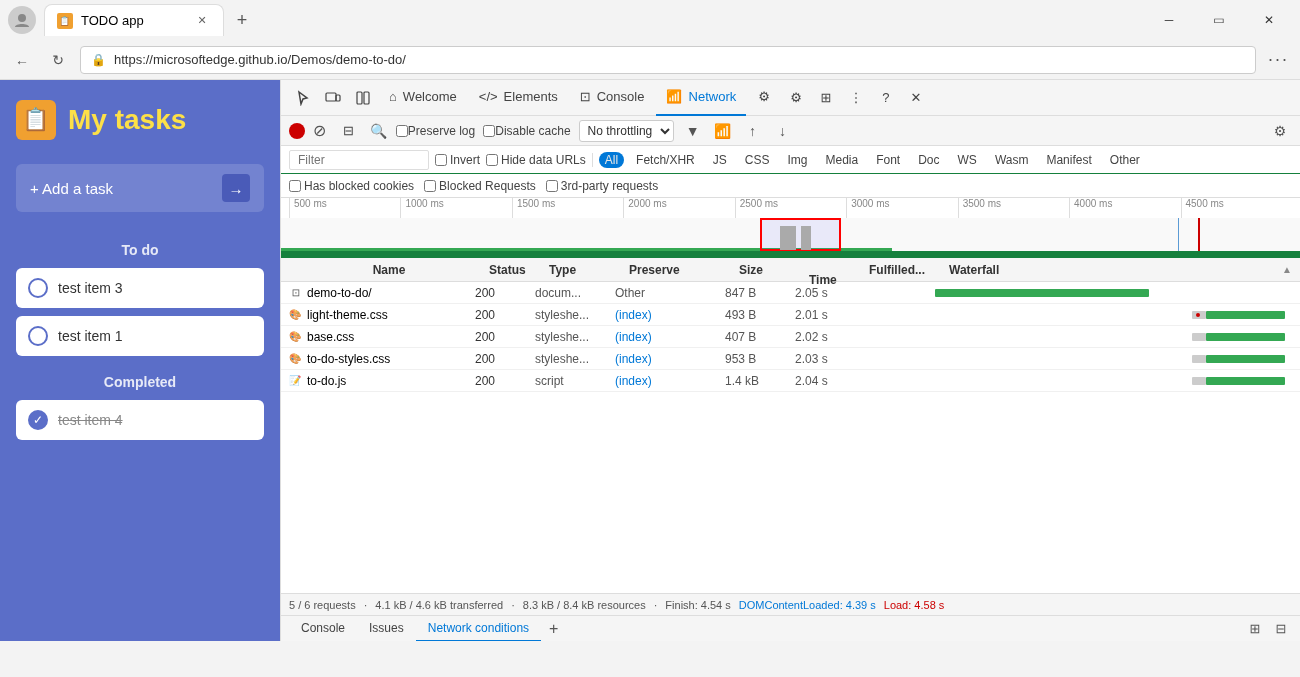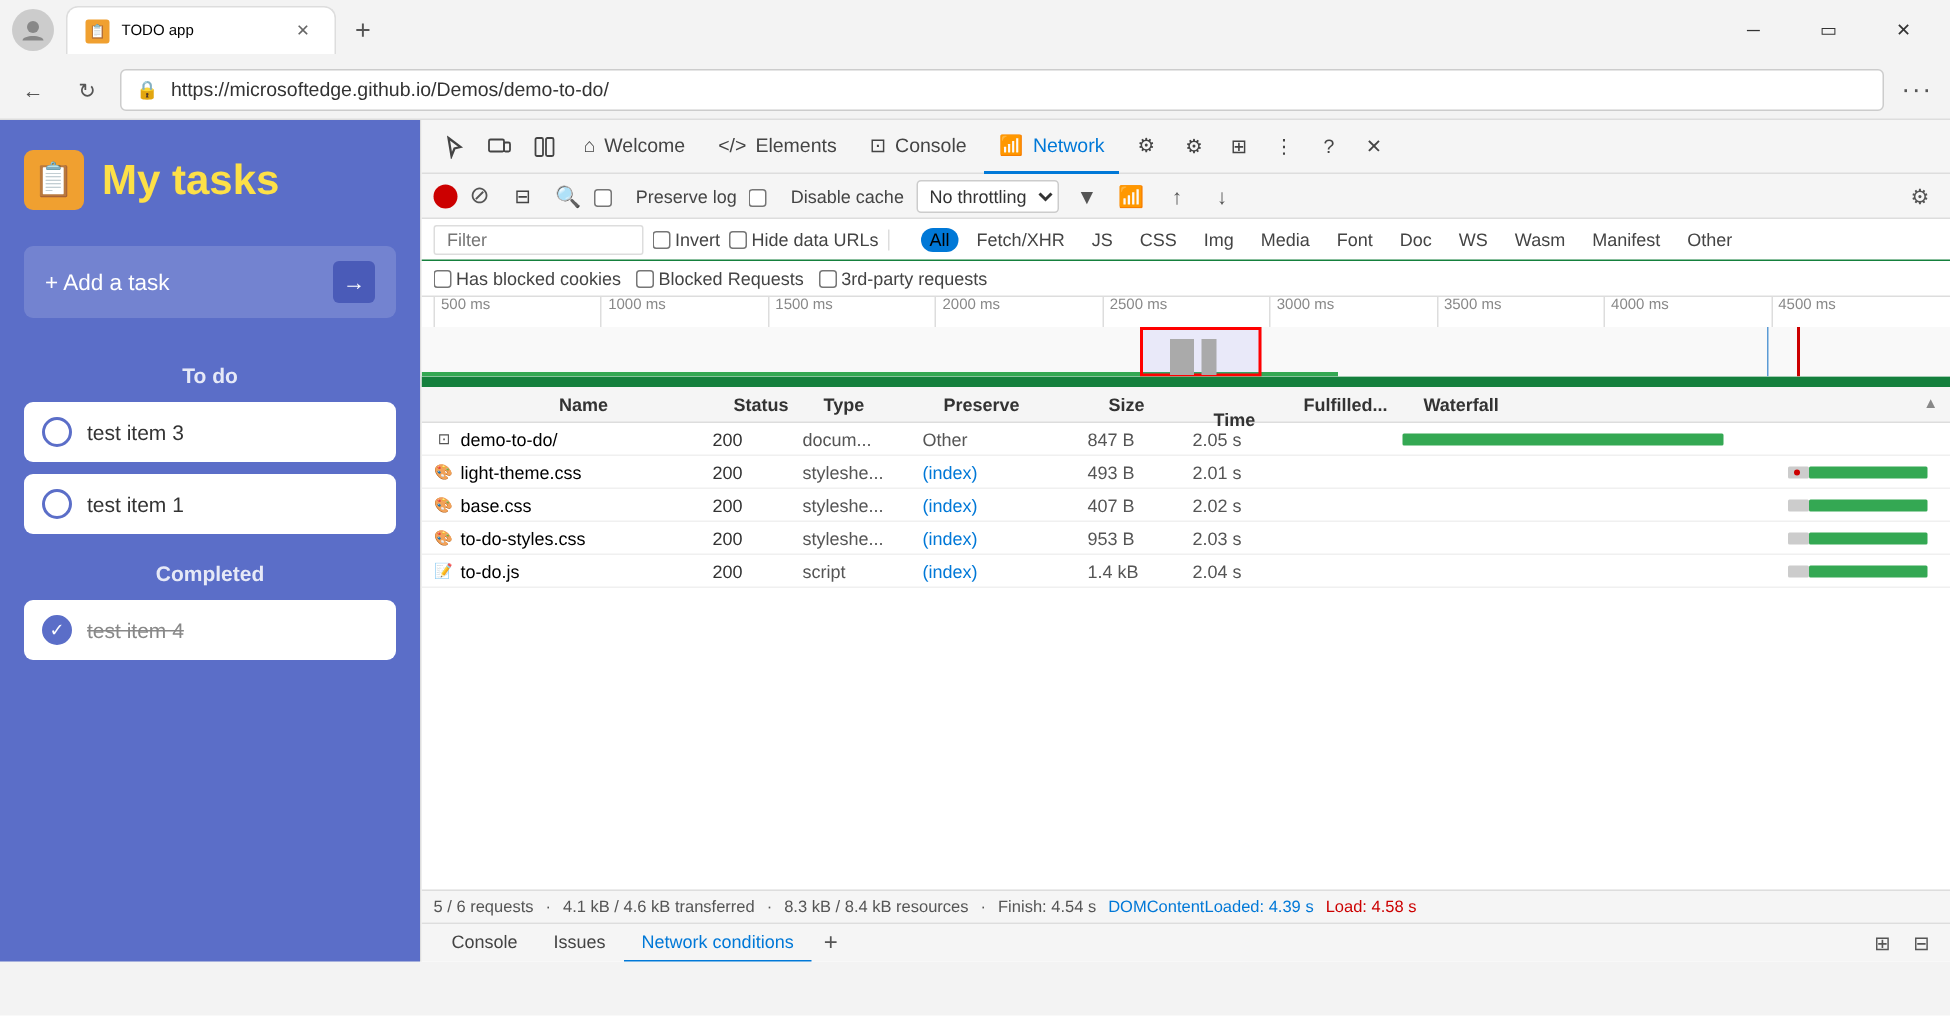"TODO app" .tab-title { font-size: 10px -> 13px }
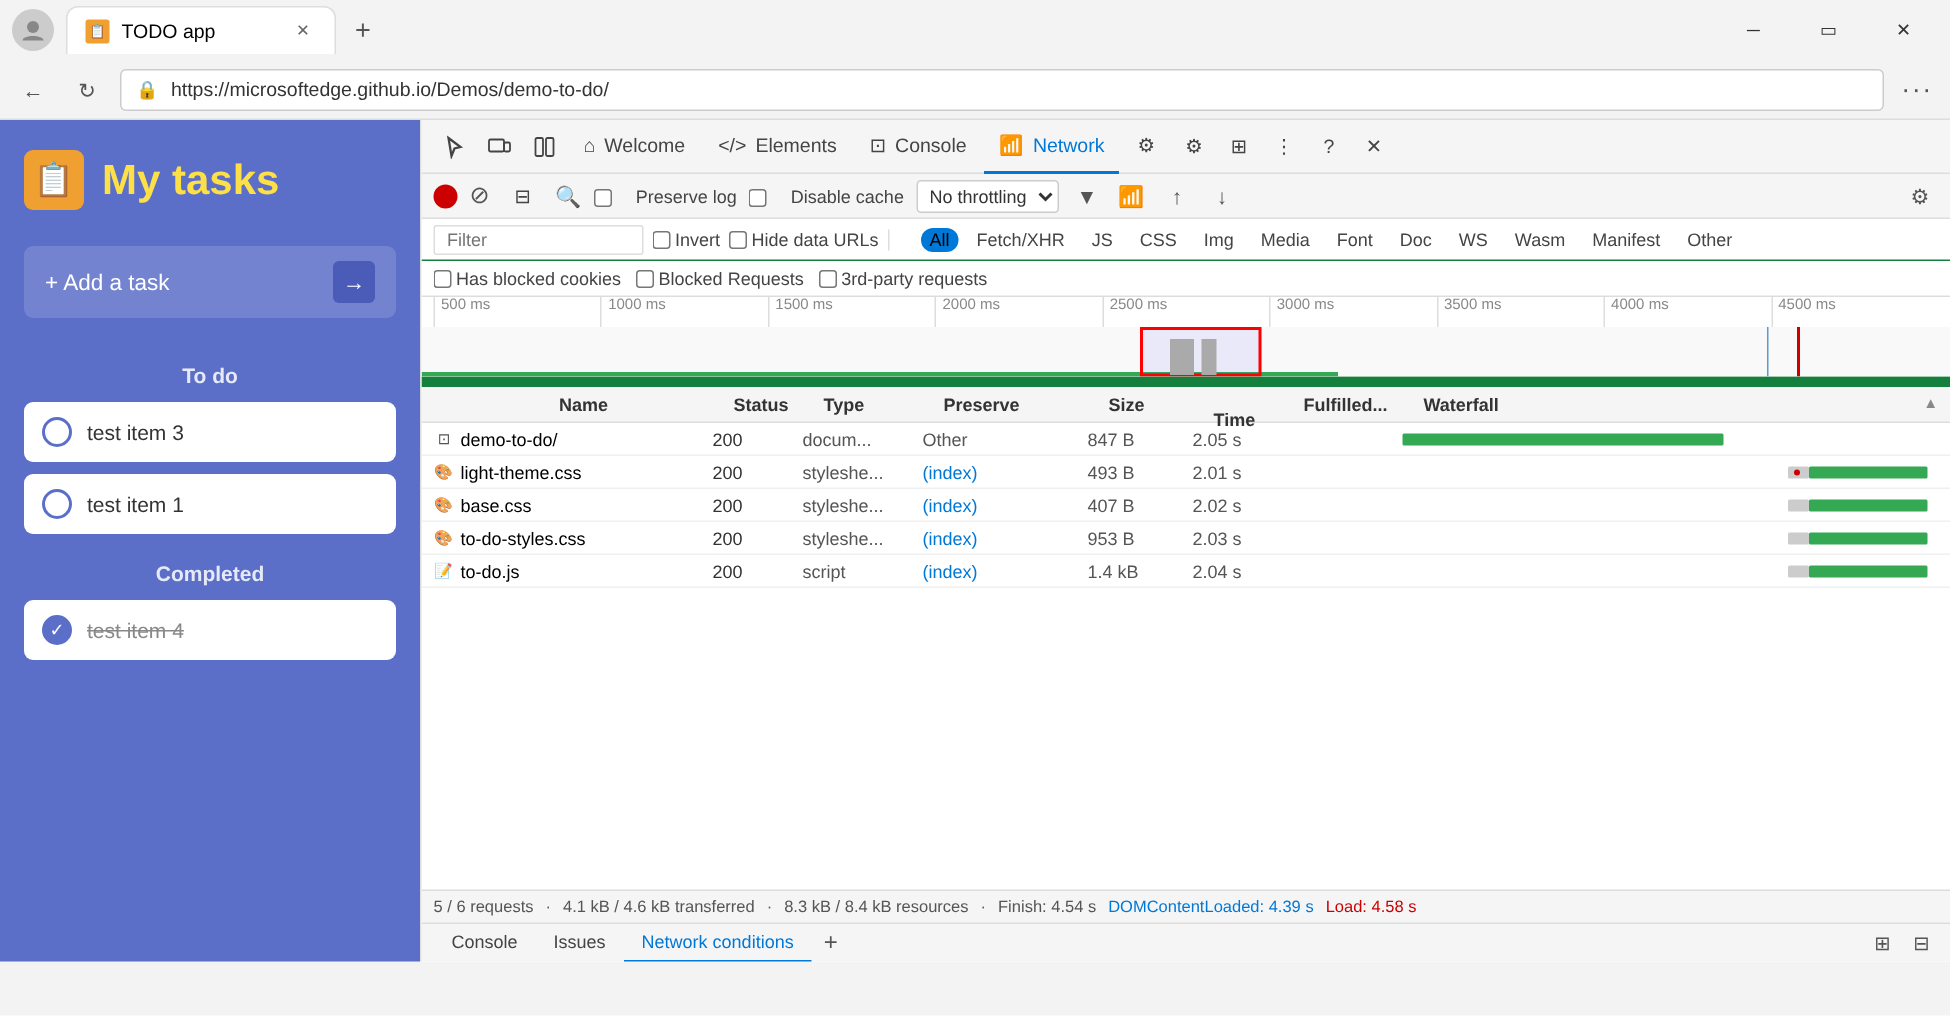"Preserve log" .checkbox-label { align-items: flex-end -> center; gap: 16px -> 0 }
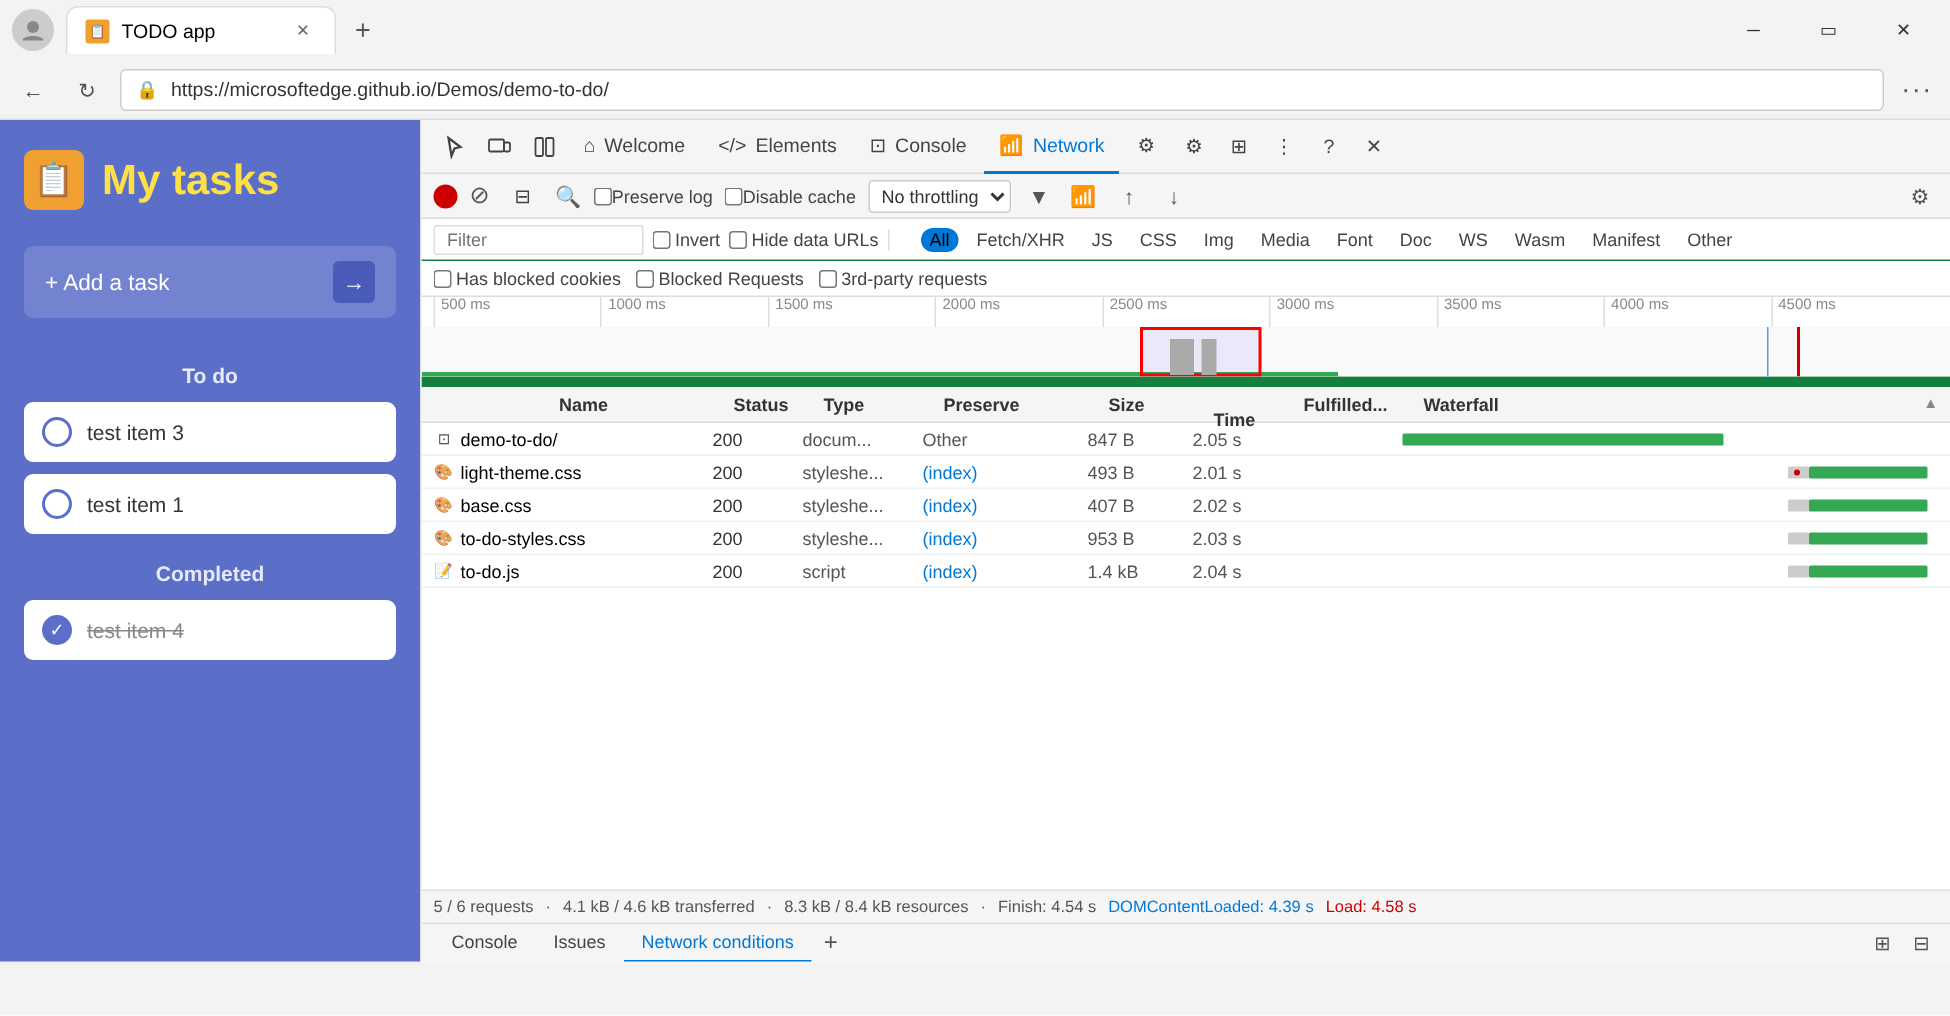"All" .type-filter-btn.active { color: #000000 -> #e5e5e5; margin-left: 15px -> none }
